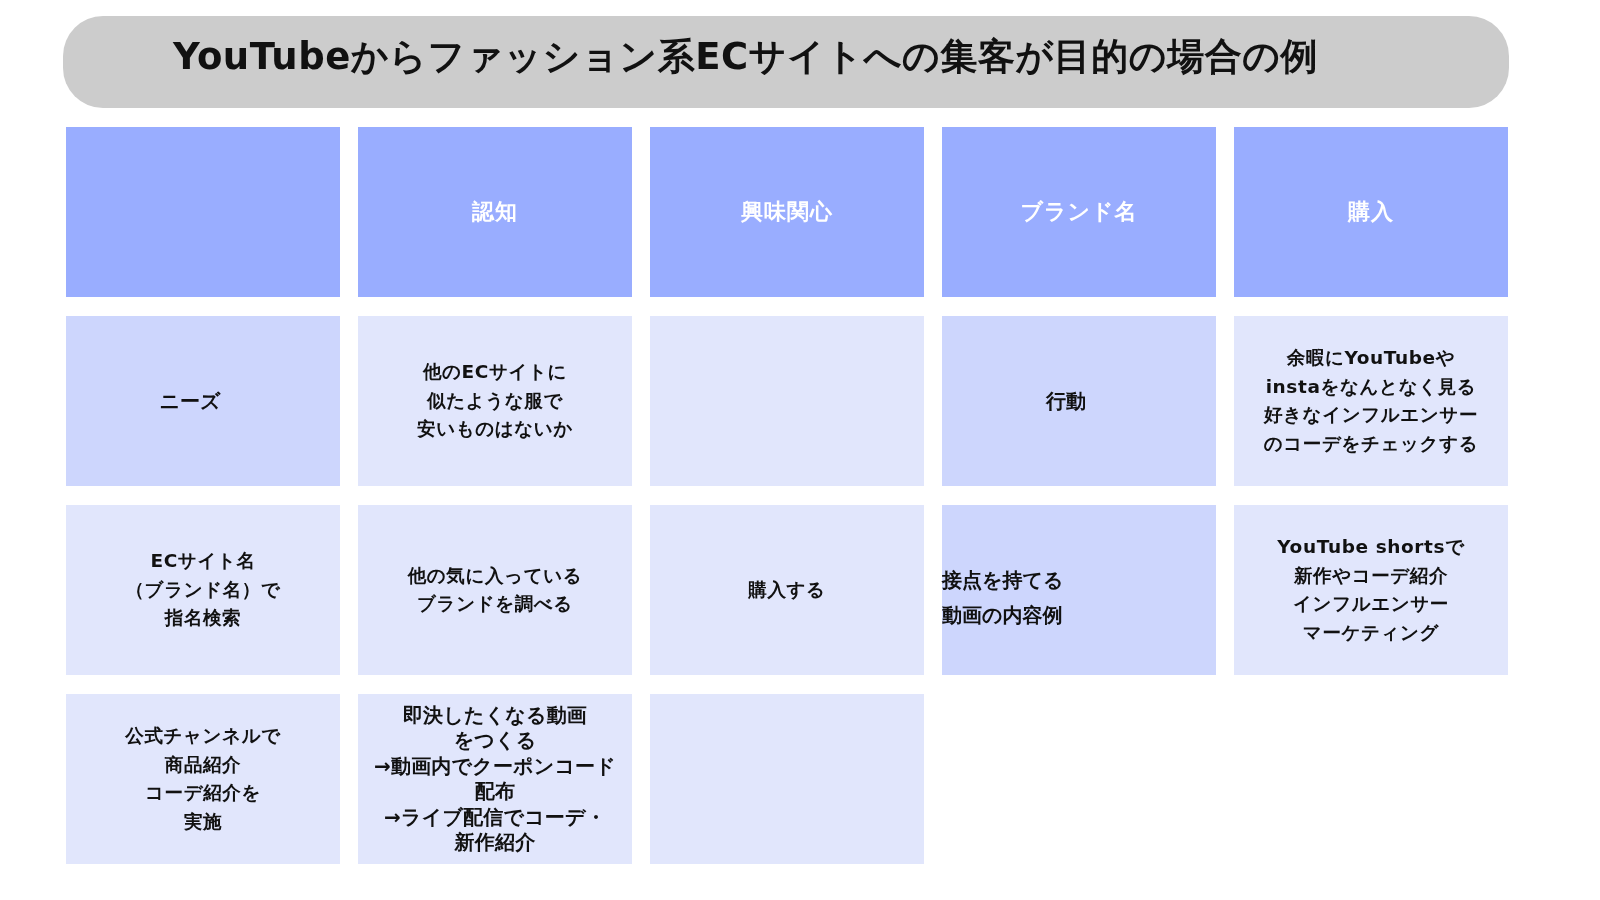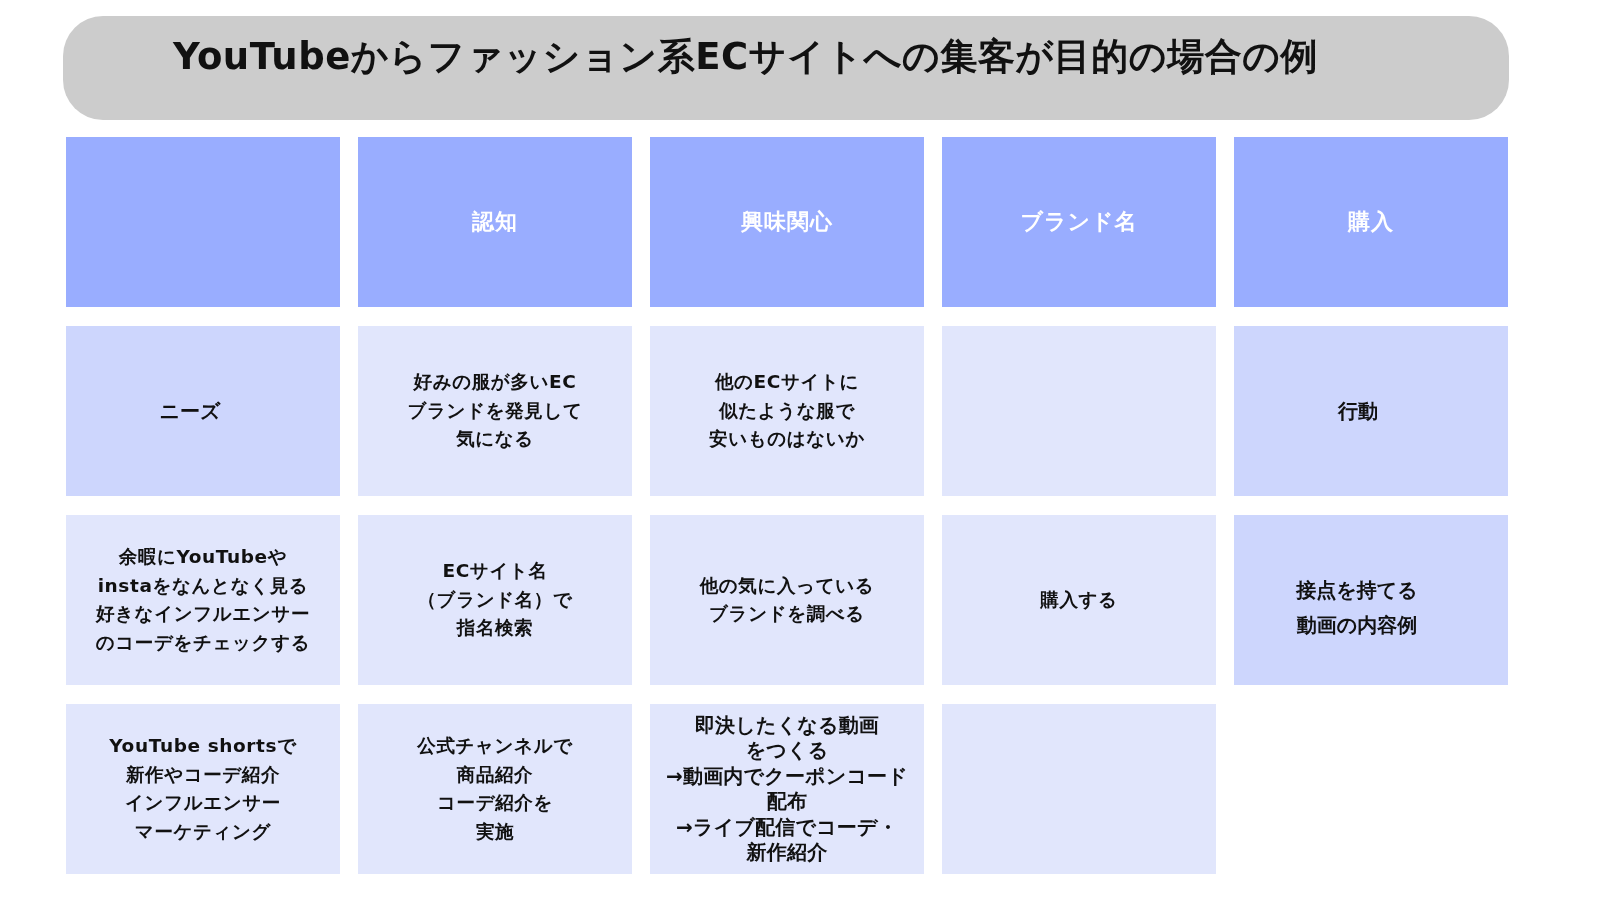"YouTubeからファッション系ECサイトへの集客が目的の場合の例" .title-bar { height: 104px -> 92px }
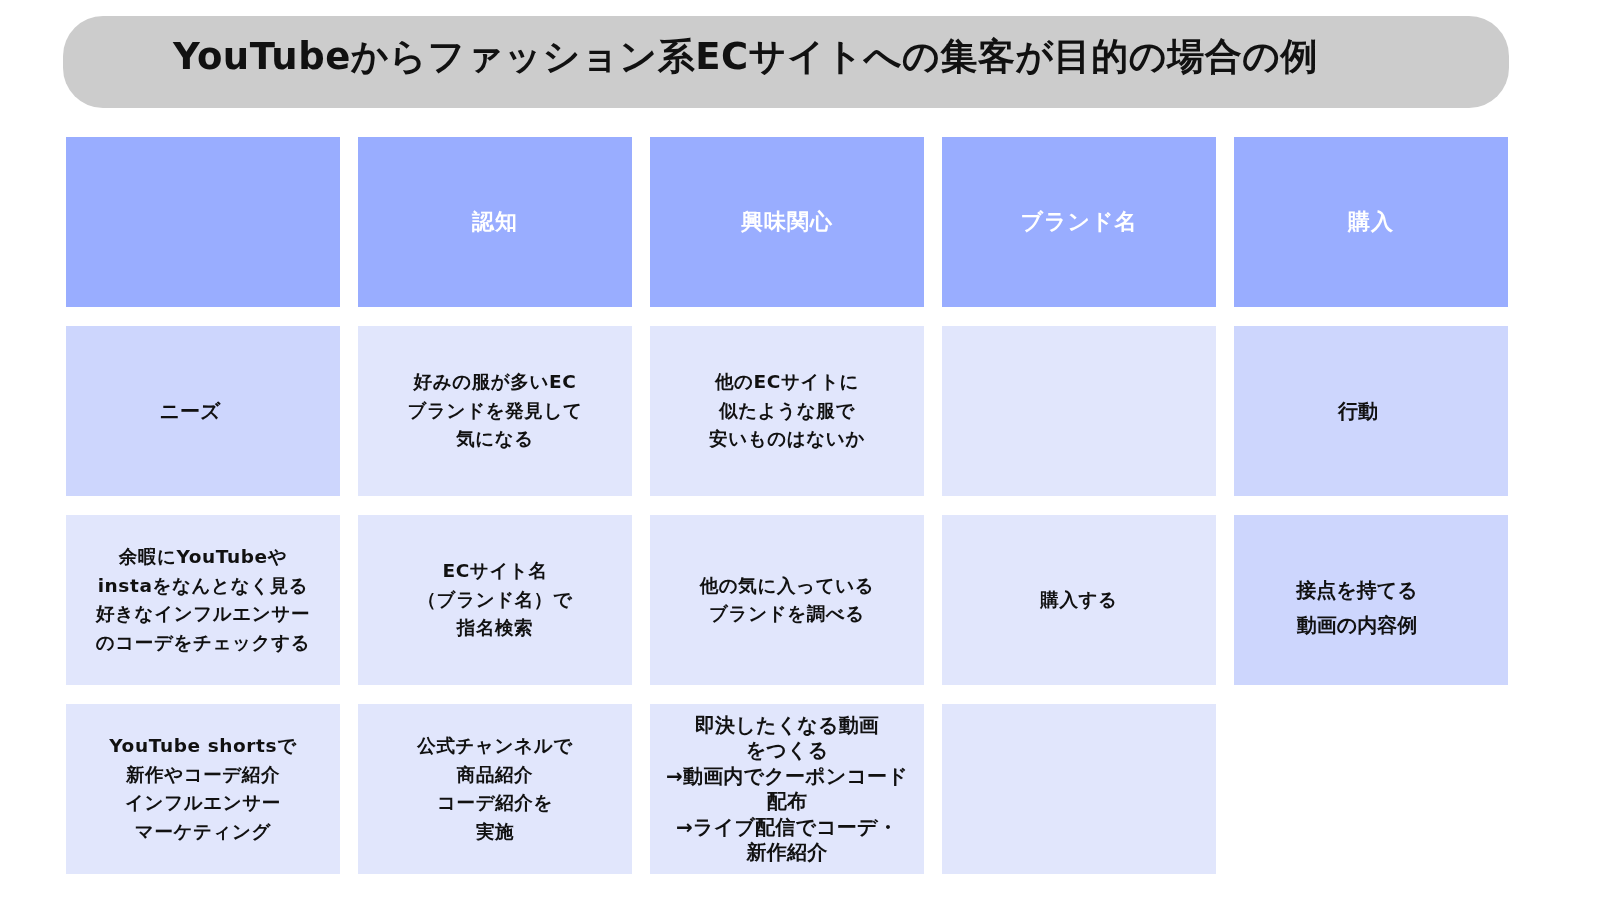"認知" .grid { top: 137px -> 127px }
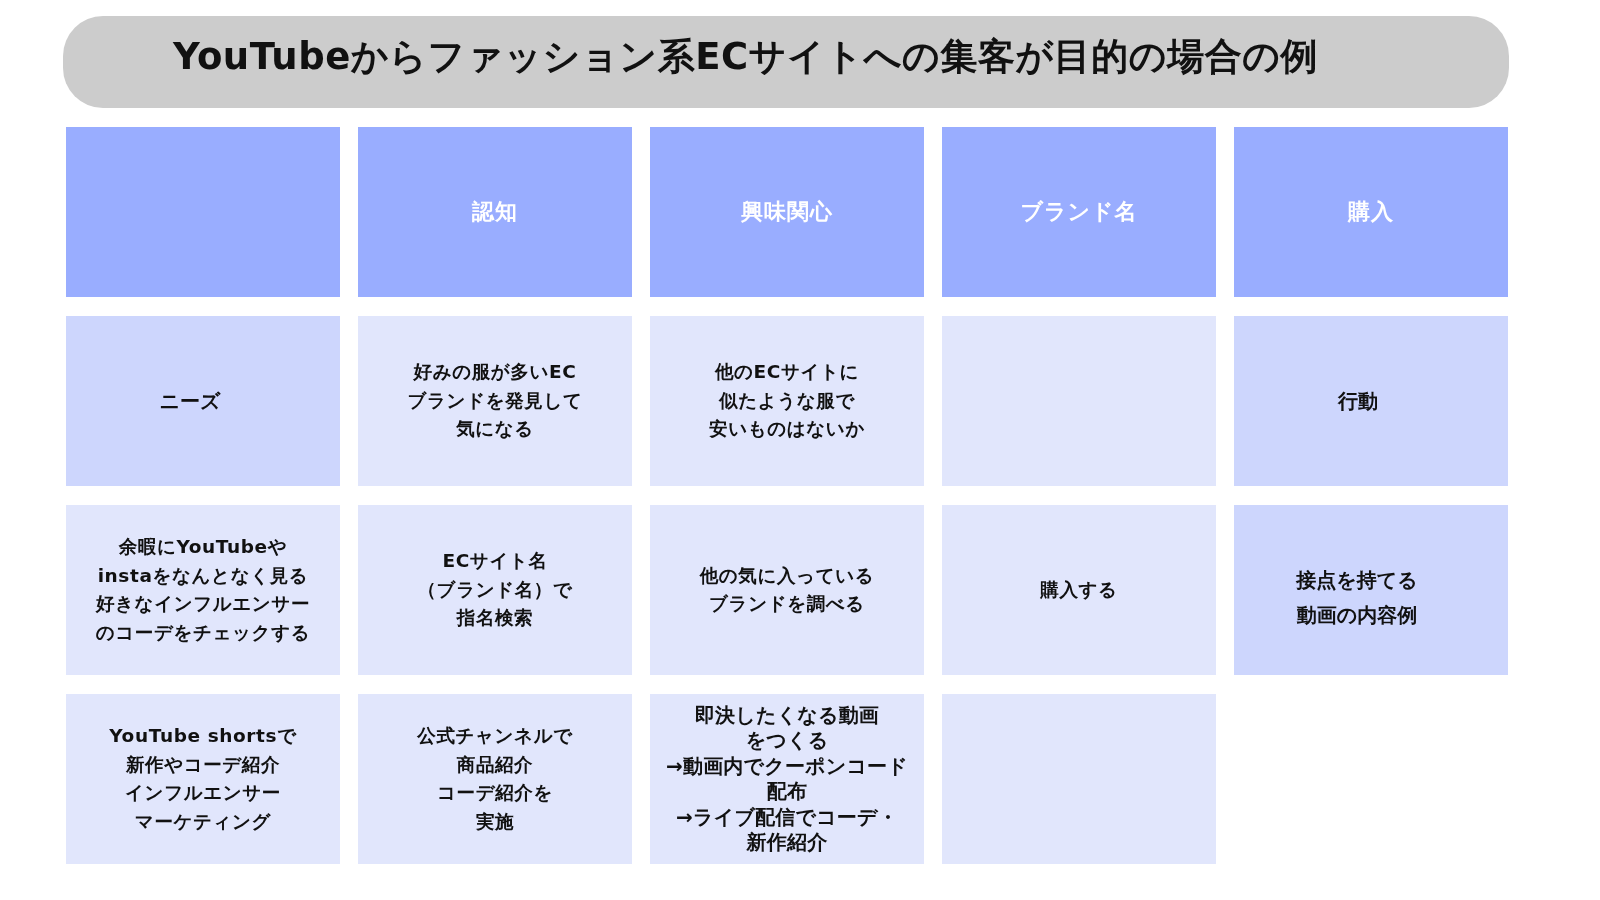"好みの服が多いEC" div.cell { html: <div> <div> <span>好みの服が多いEC</span> <span>ブランドを発見して</span> <span>気になる</span> </div> </div> -> none }
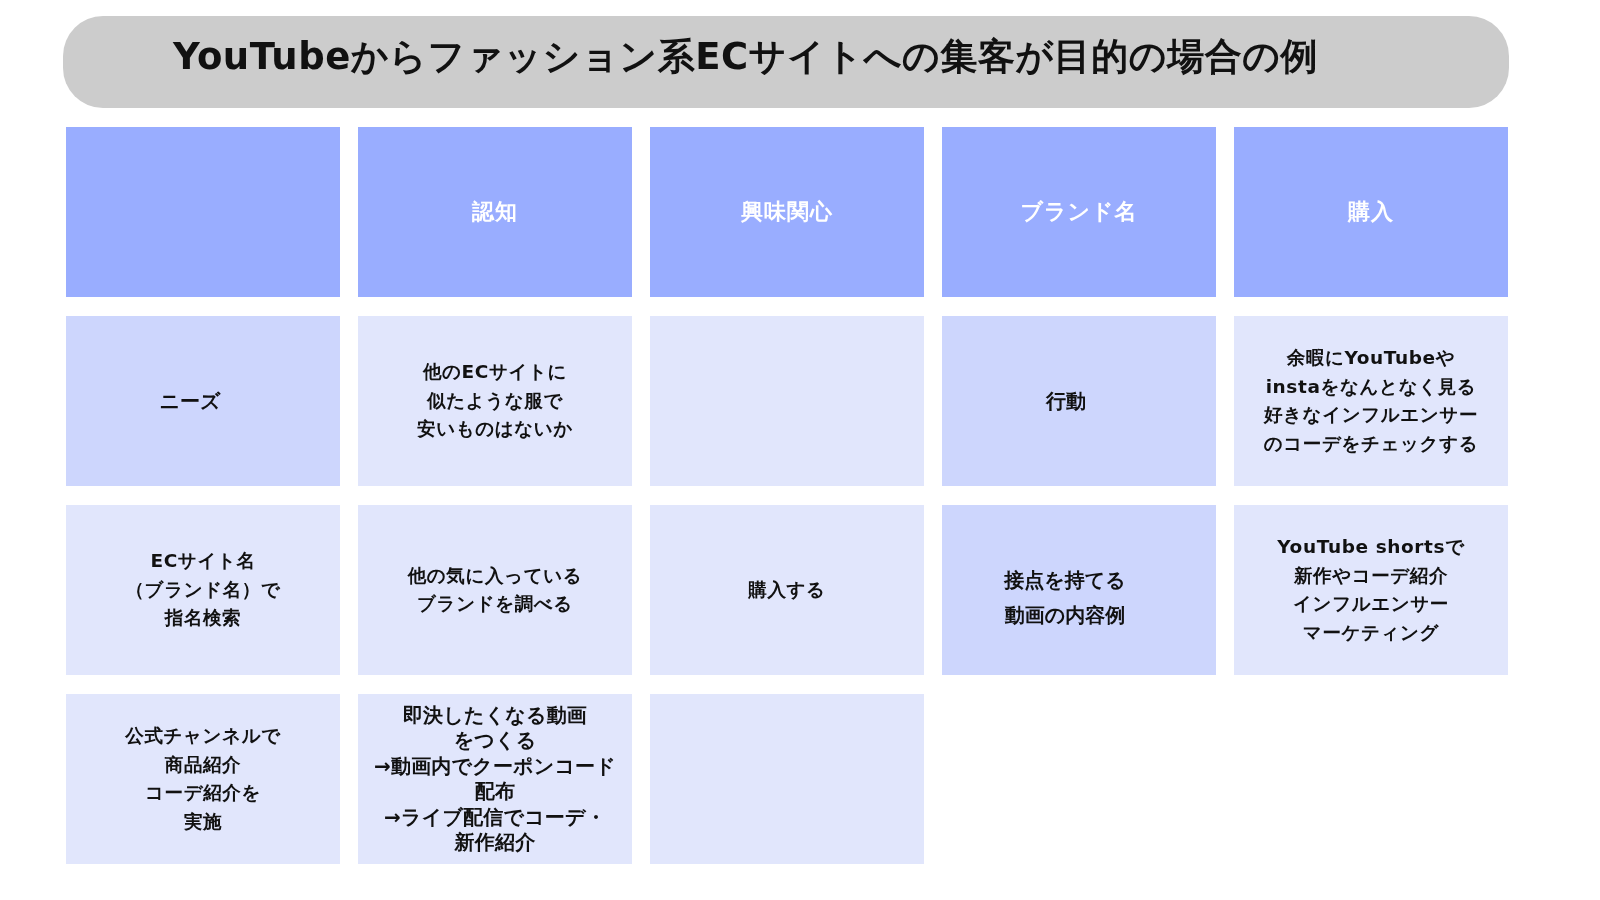"接点を持てる" .cell.row-label.multi .inner { text-align: center -> left }
